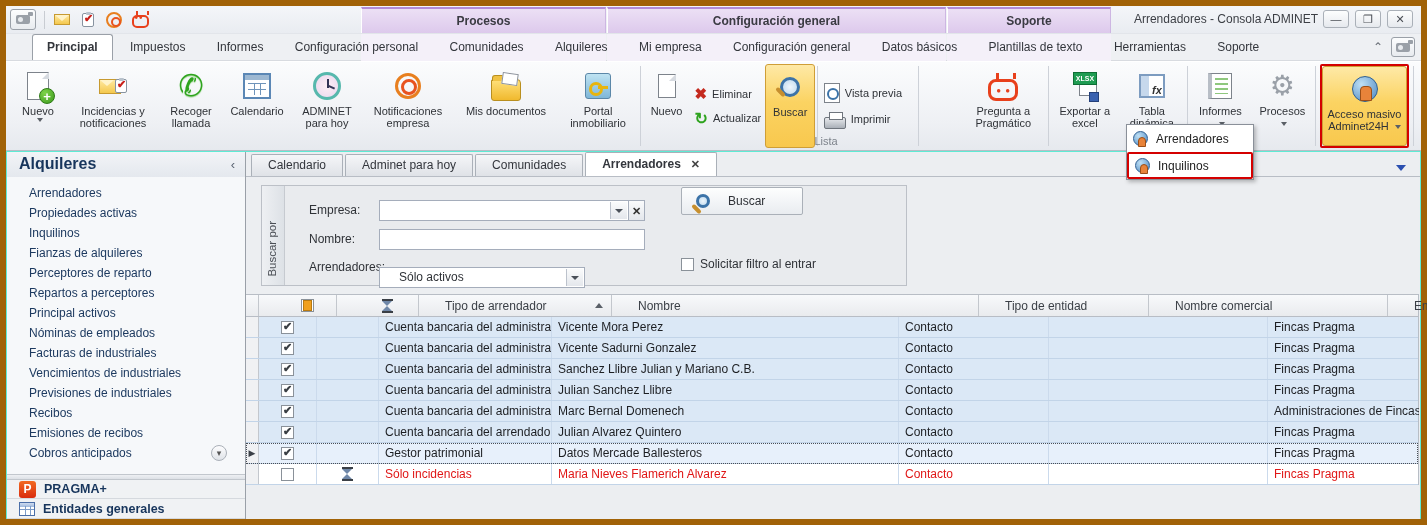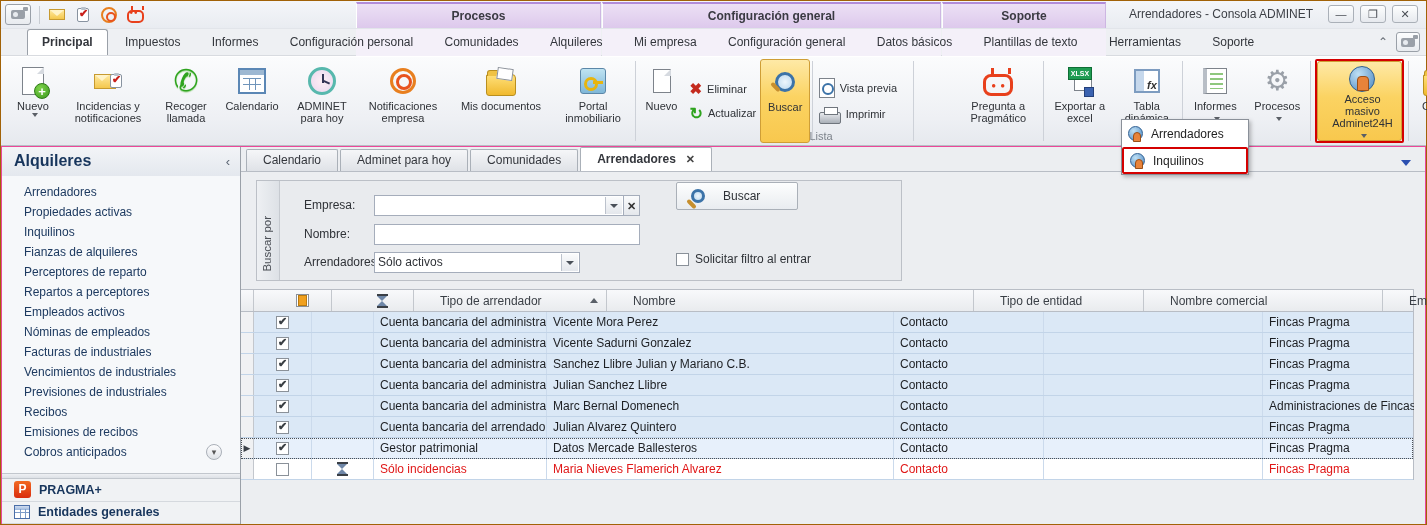"Procesos" .window { background: #ec4899 -> #5eead4; border: 1px solid #a16207 -> 6px solid #a16207 }
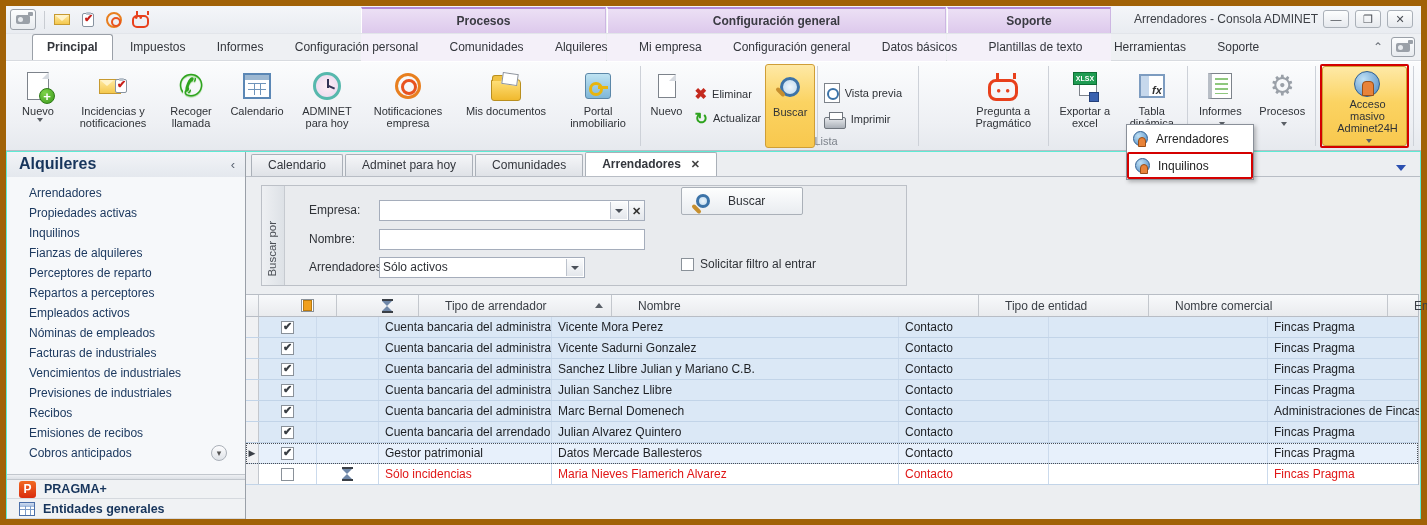"Acceso masivo Adminet24H" div.bigbtn { padding-left: 10px -> none }
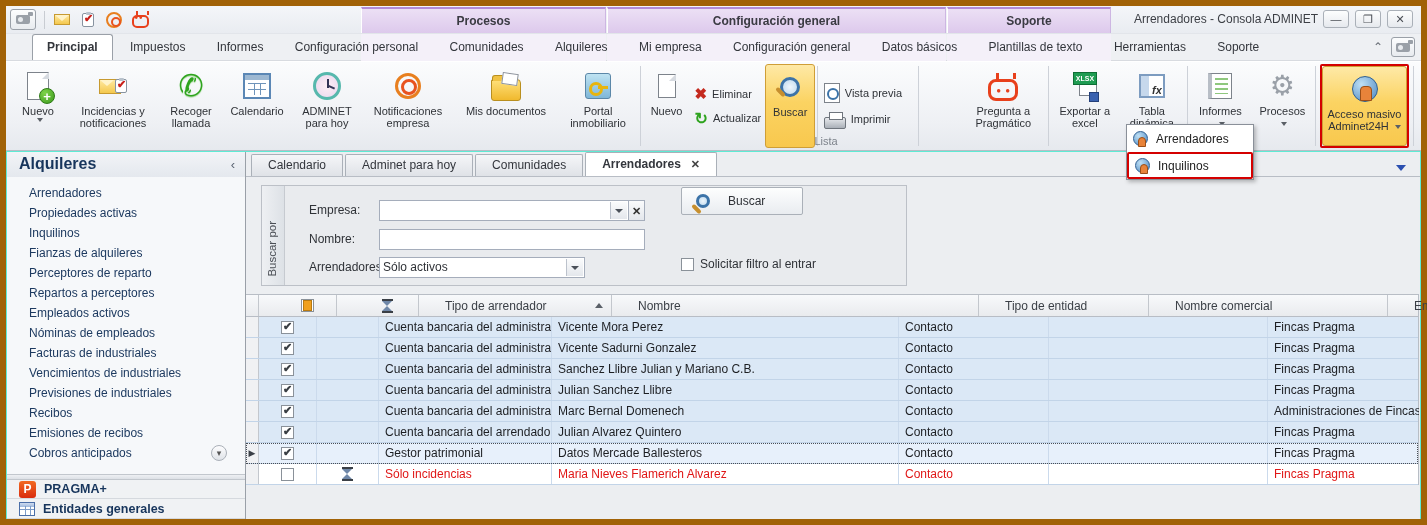"Sólo activos" div.fld { padding-left: 3px -> 19px; top: 71px -> 81px }
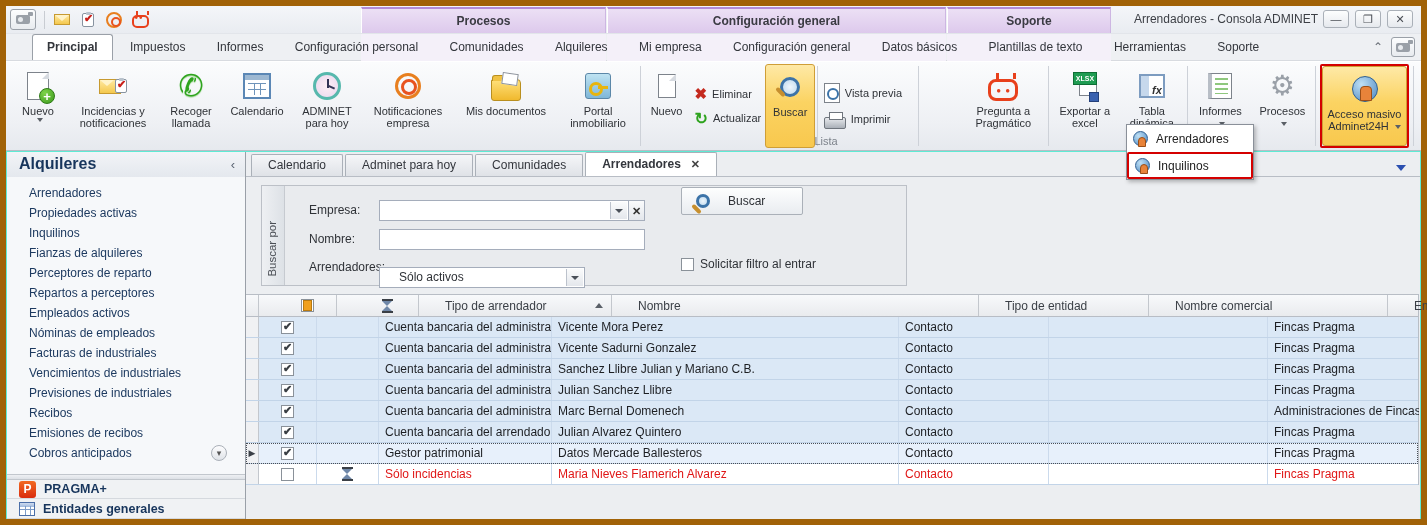"Empleados activos" div.sb-item { text: Empleados -> Principal }
